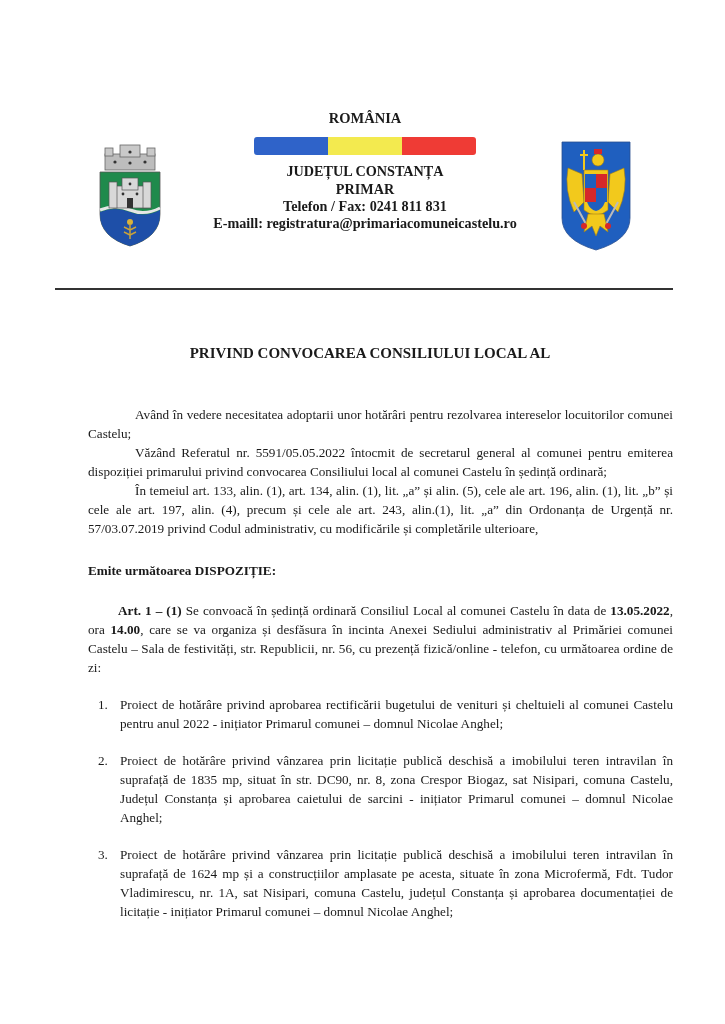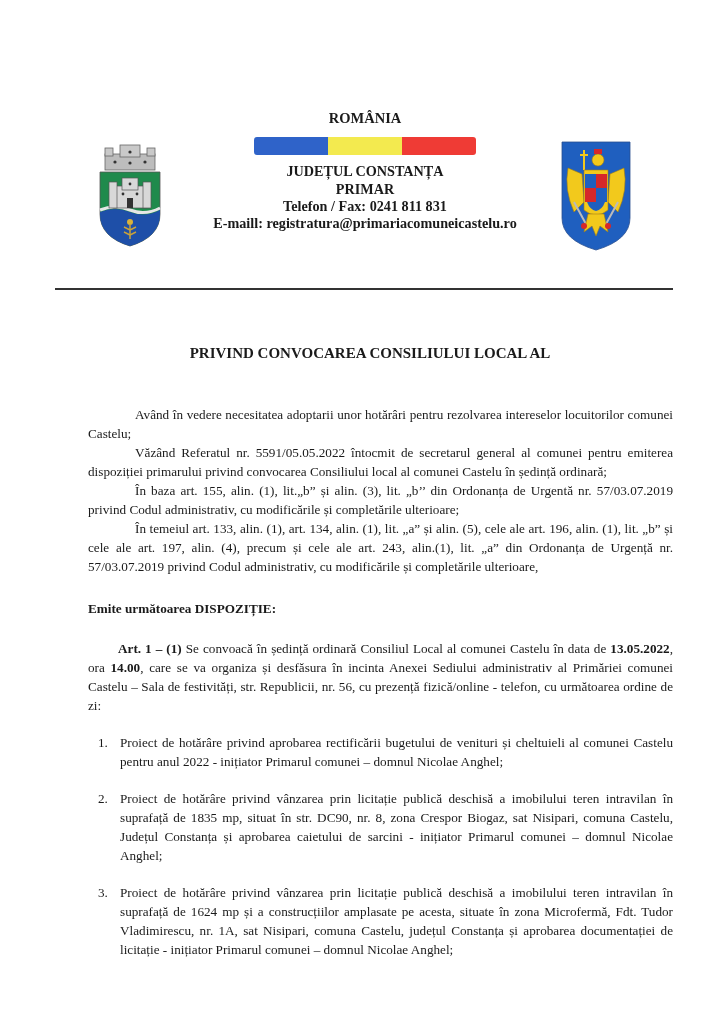"În baza art. 155, alin." p { html: <p>În baza art. 155, alin. (1), lit.„b” și alin. (3), lit. „b’’ din Ordonanța de Urgentă nr. 57/03.07.2019 privind Codul administrativ, cu modificările și completările ulterioare;</p> -> none }
